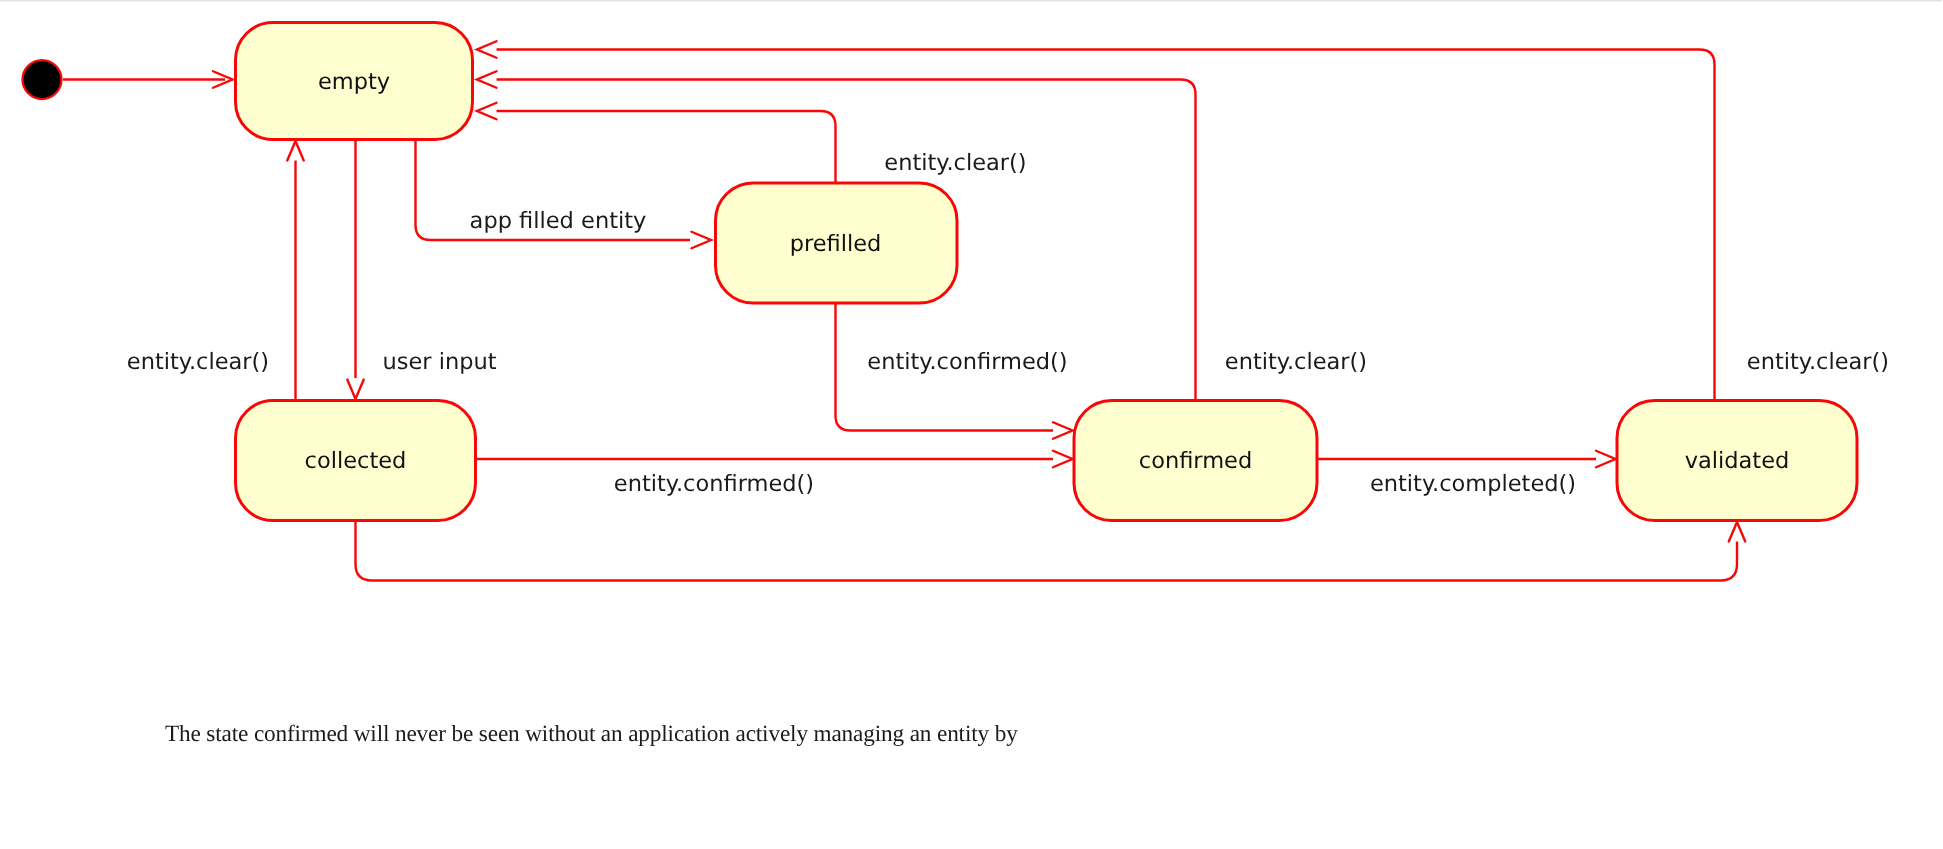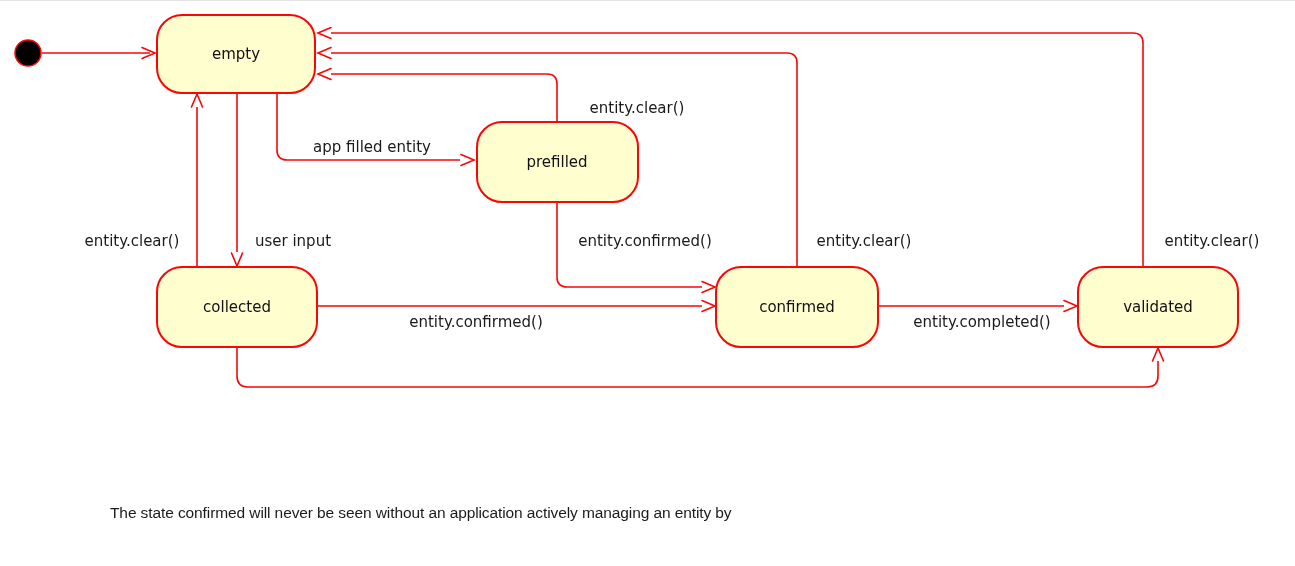"The state confirmed will never" .note-body { font-family: Liberation Sans, sans-serif -> Liberation Serif, serif; top: 504px -> 481px }
